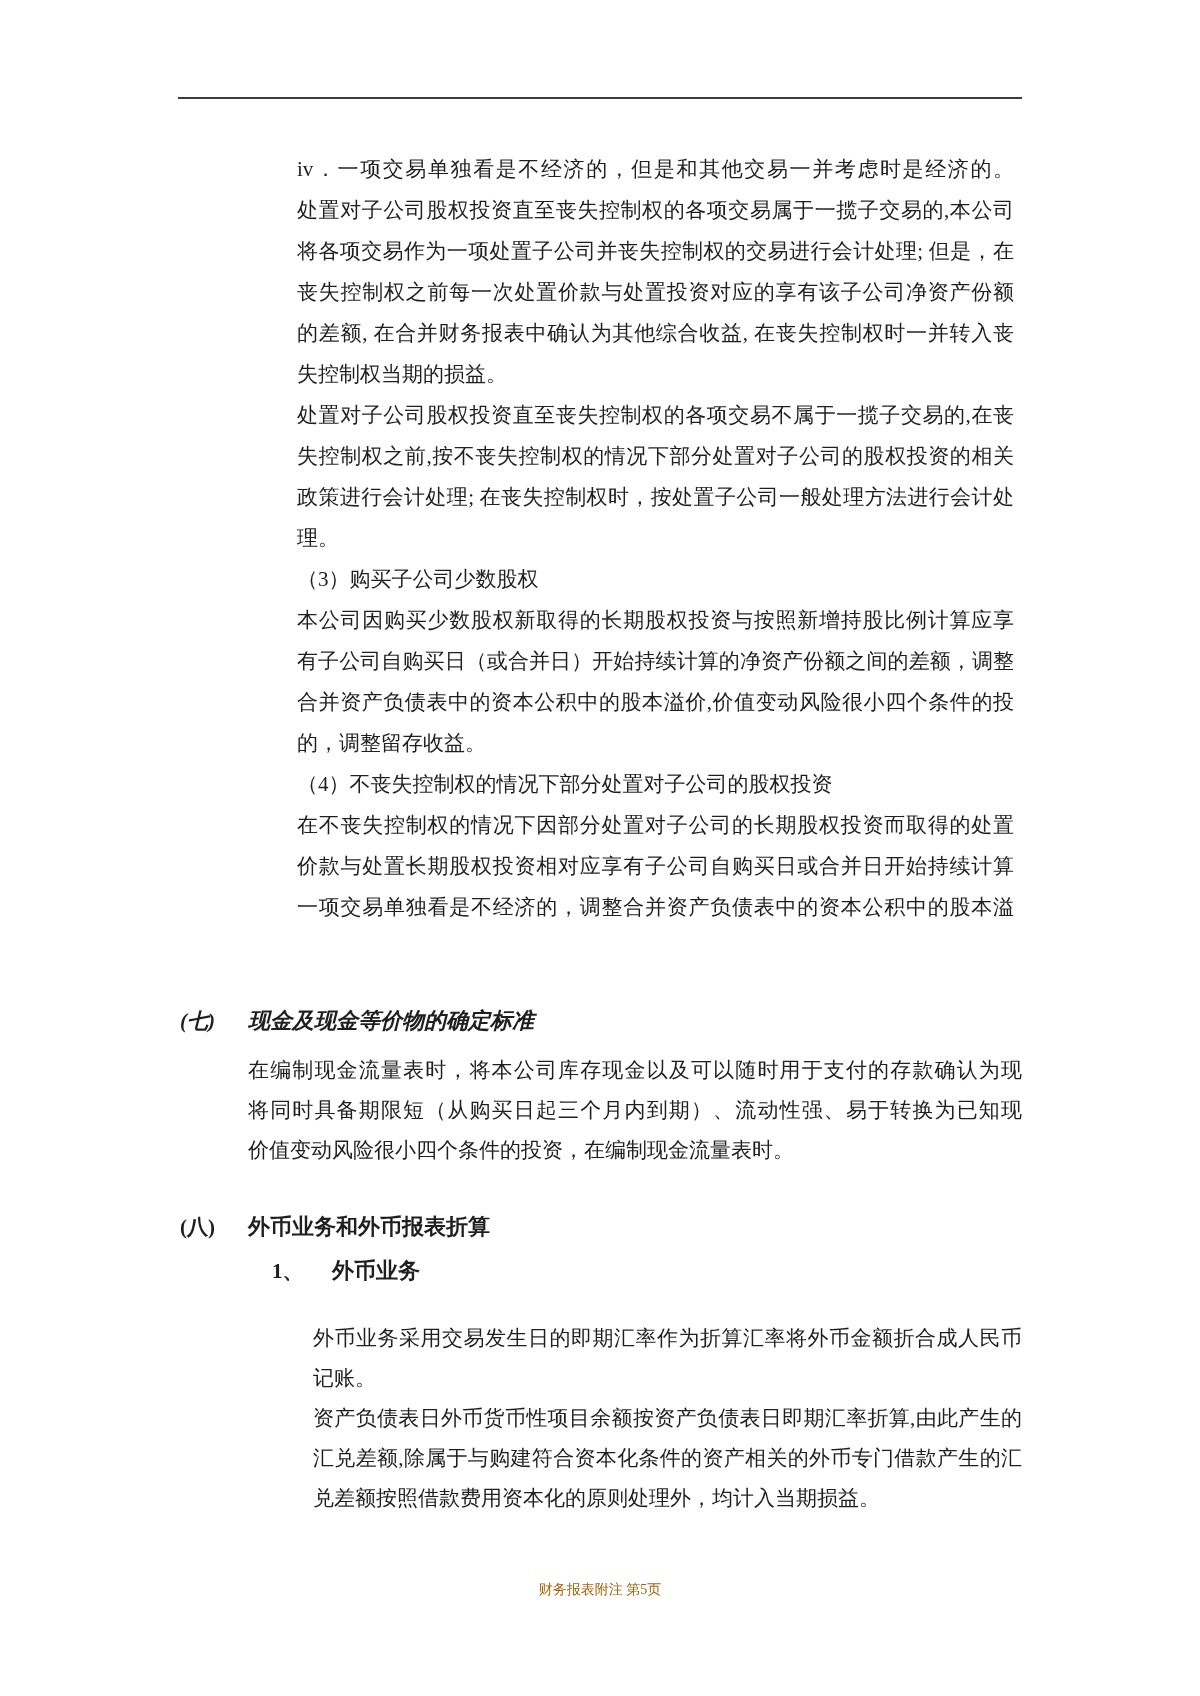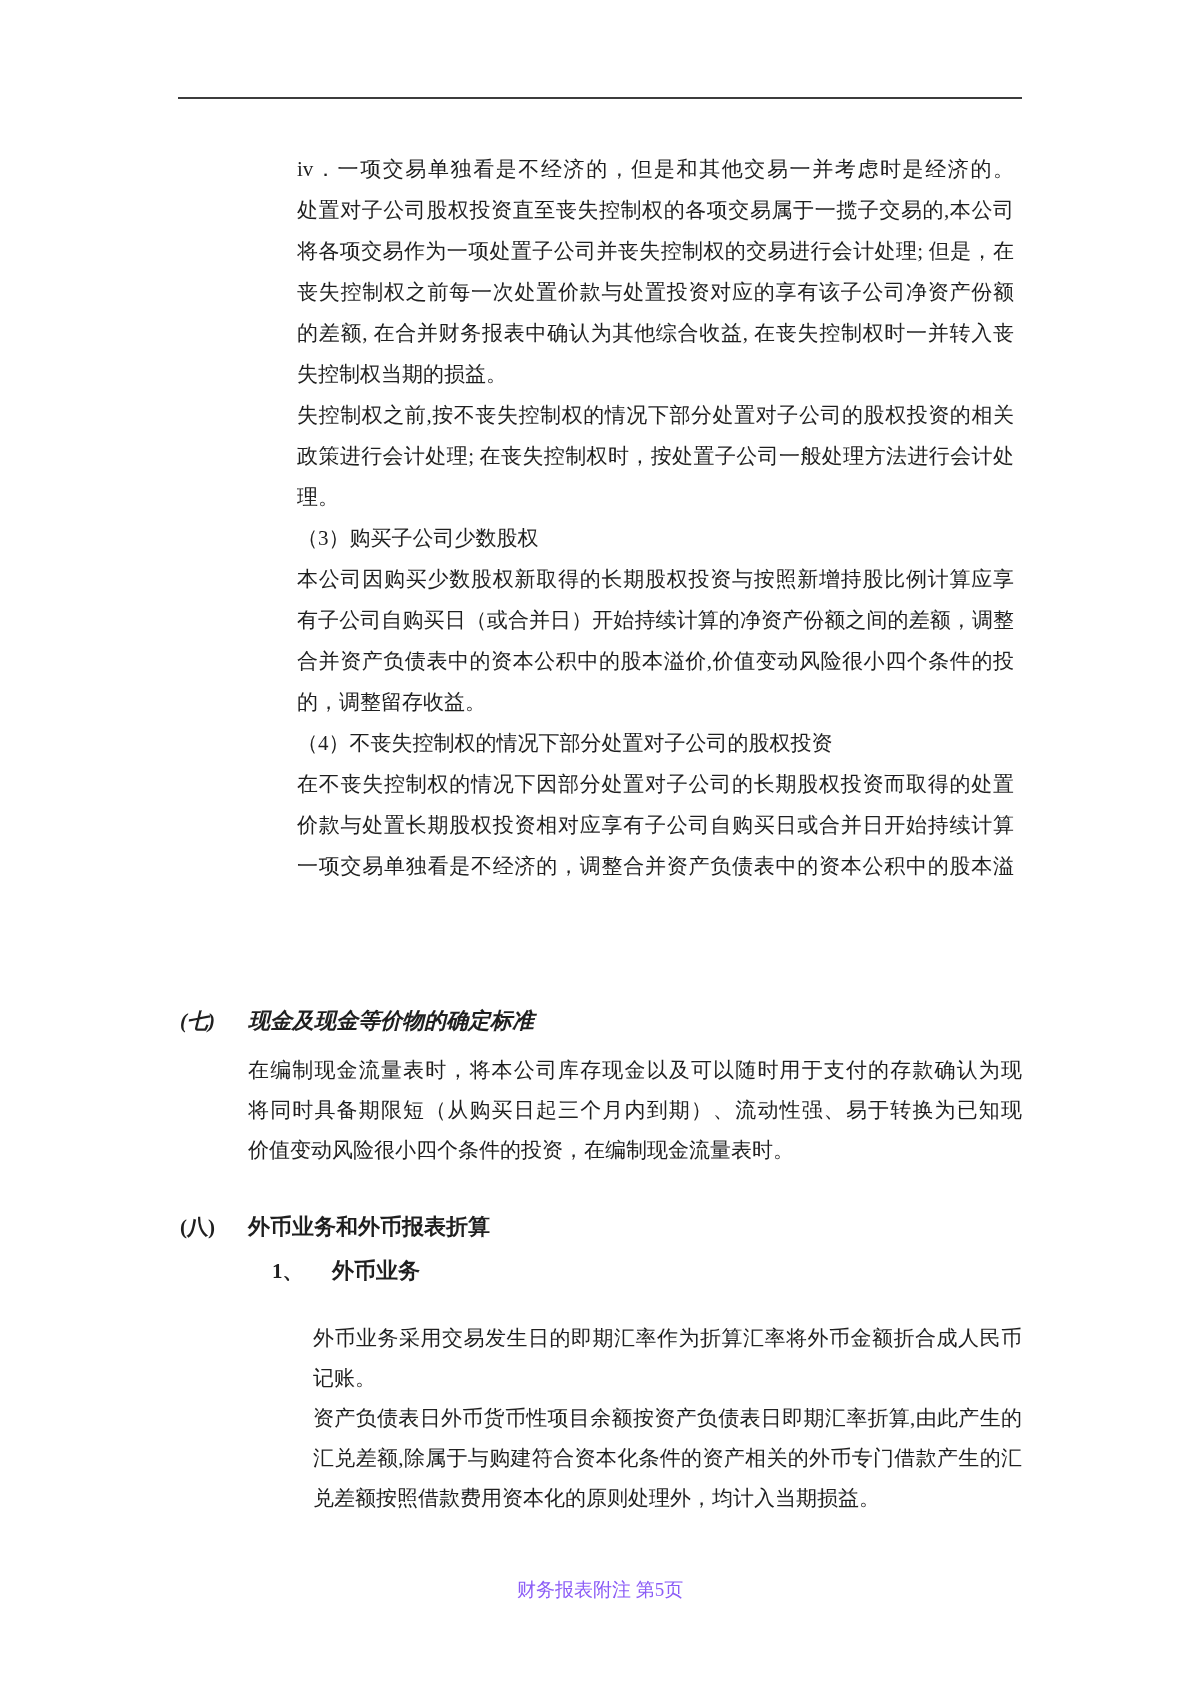"处置对子公司股权投资直至丧失控制权的各项交易不属于一揽子交易的,在丧" div.ln { html: none -> <div>处置对子公司股权投资直至丧失控制权的各项交易不属于一揽子交易的,在丧</div> }
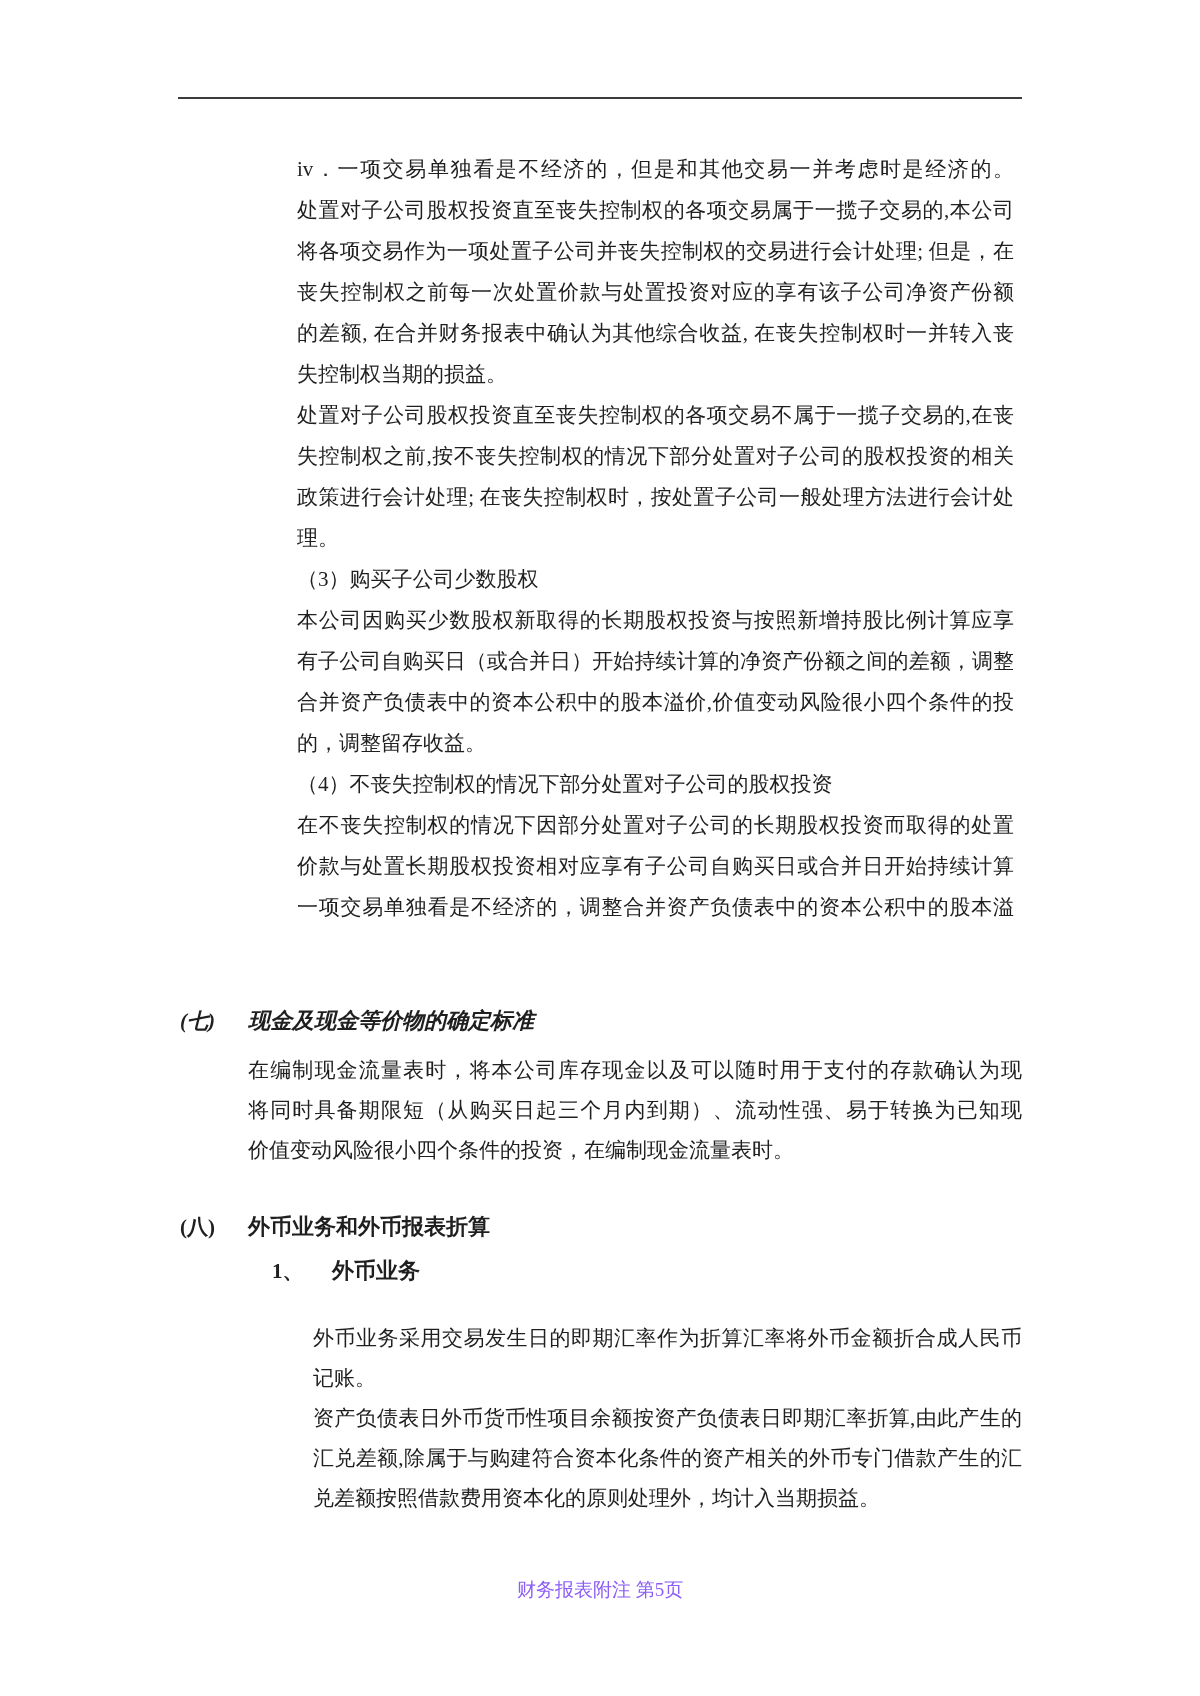"财务报表附注 第5页" .page-footer { color: #8b5cf6 -> #a16207; font-size: 19px -> 14px }
